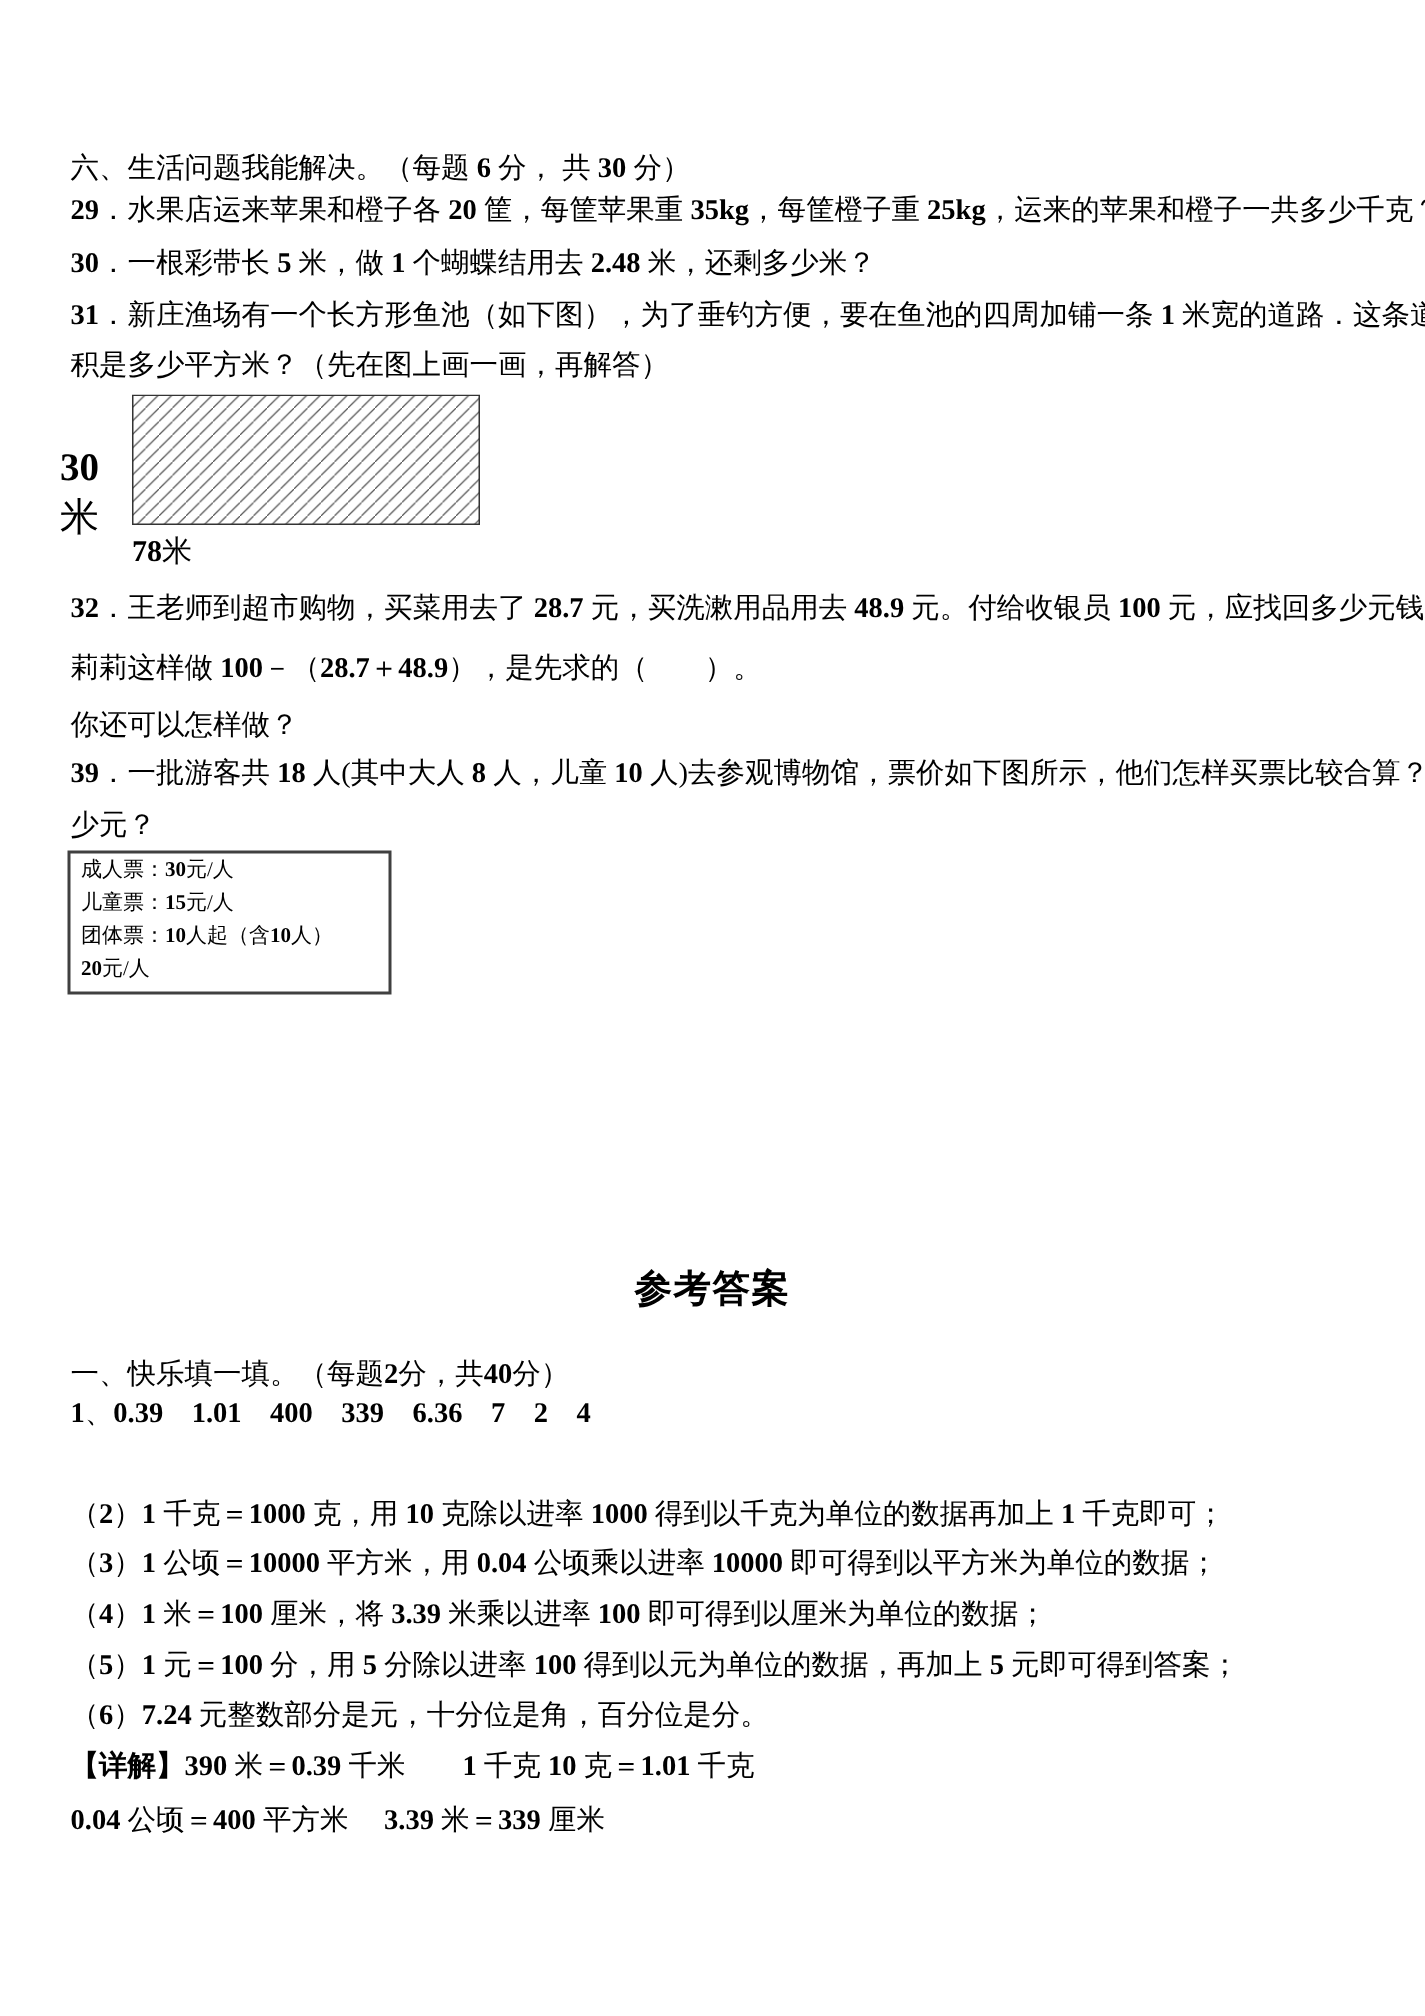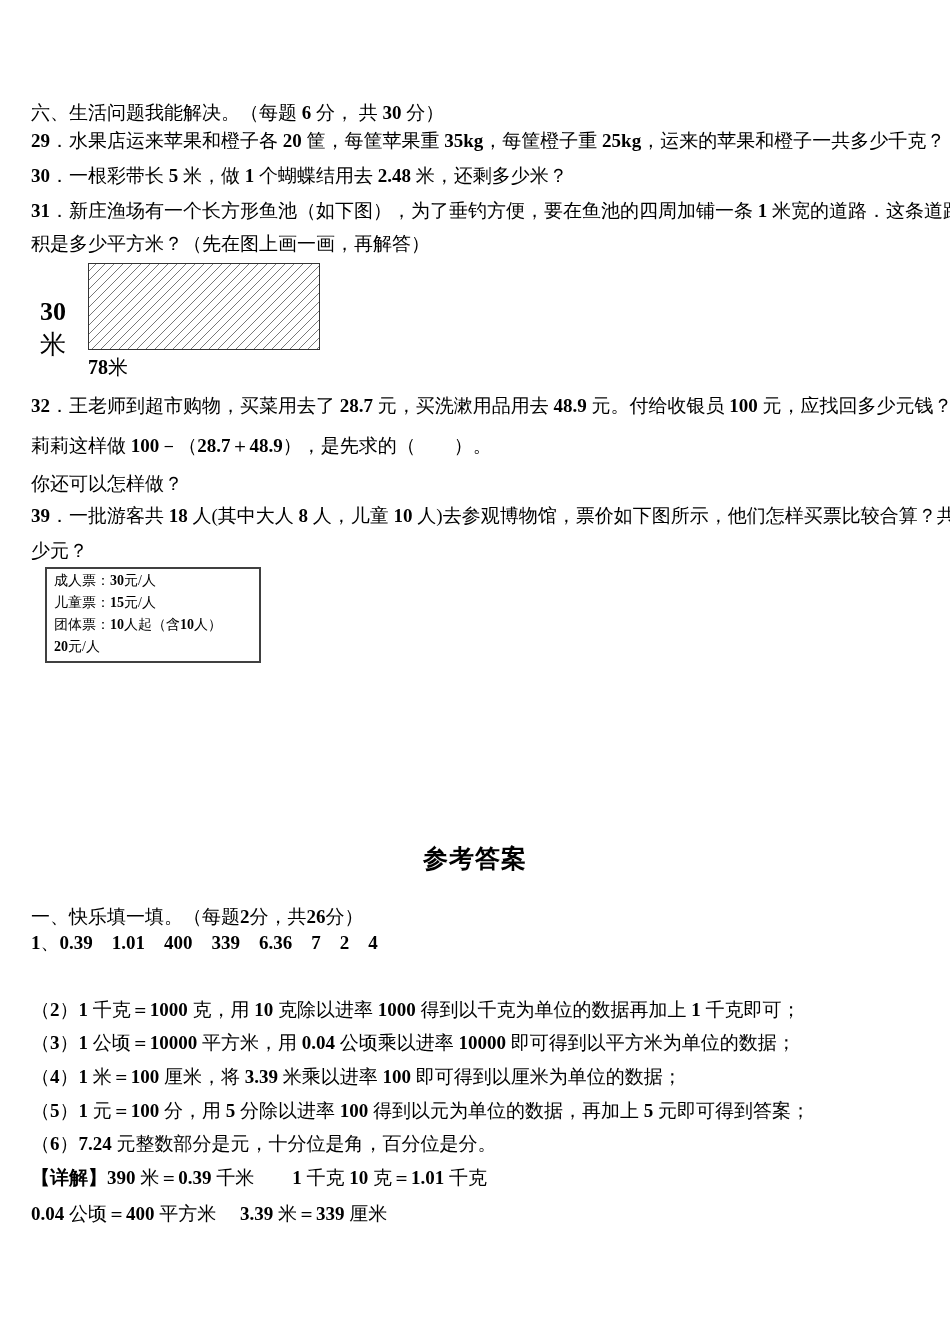"六、生活问题我能解决。（每题 6 分， 共 30" .line { left: 31px -> 47px }
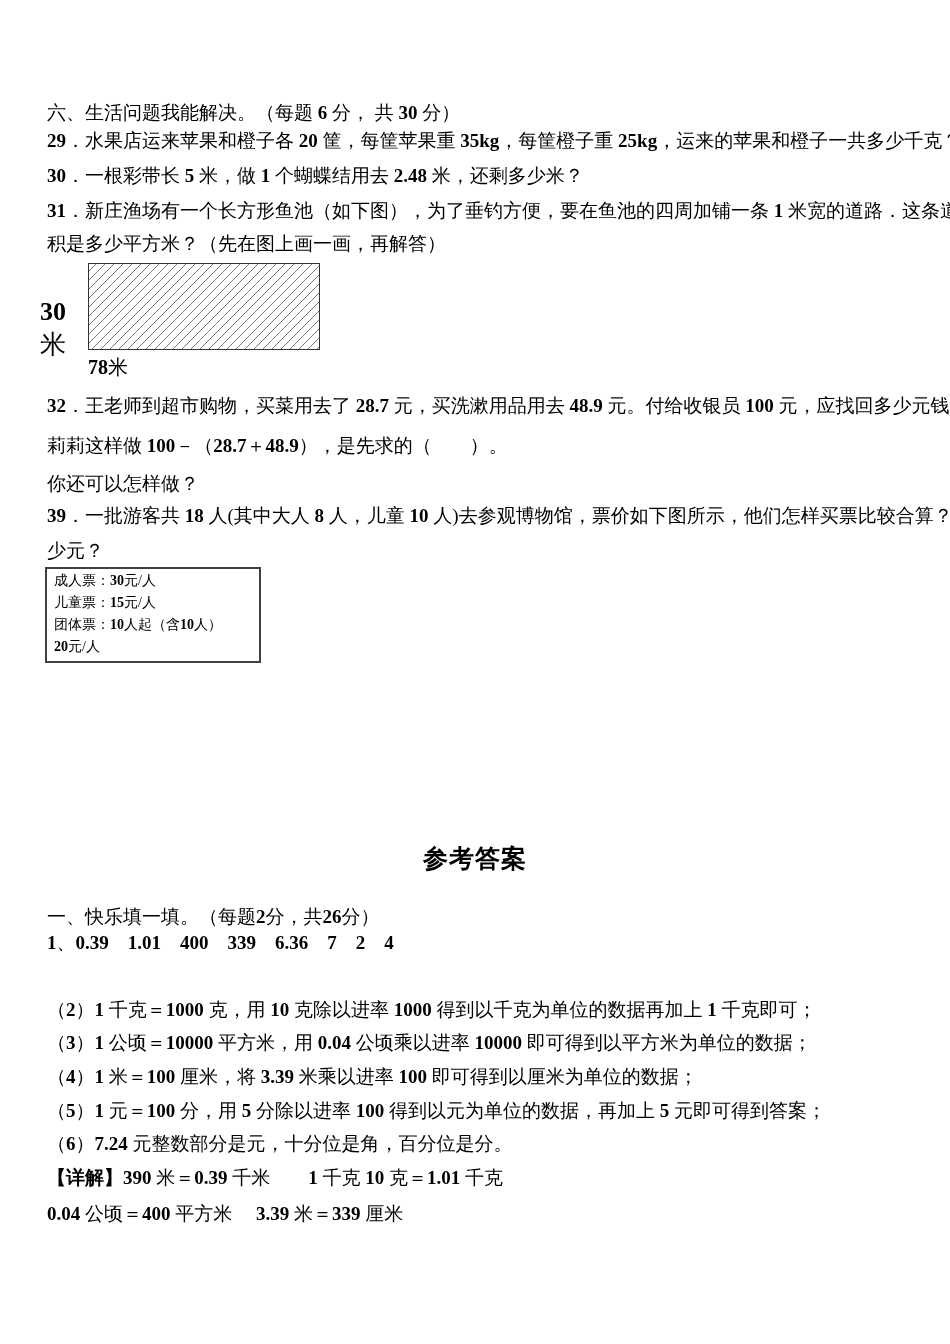"26" b { text: 26 -> 40 }
